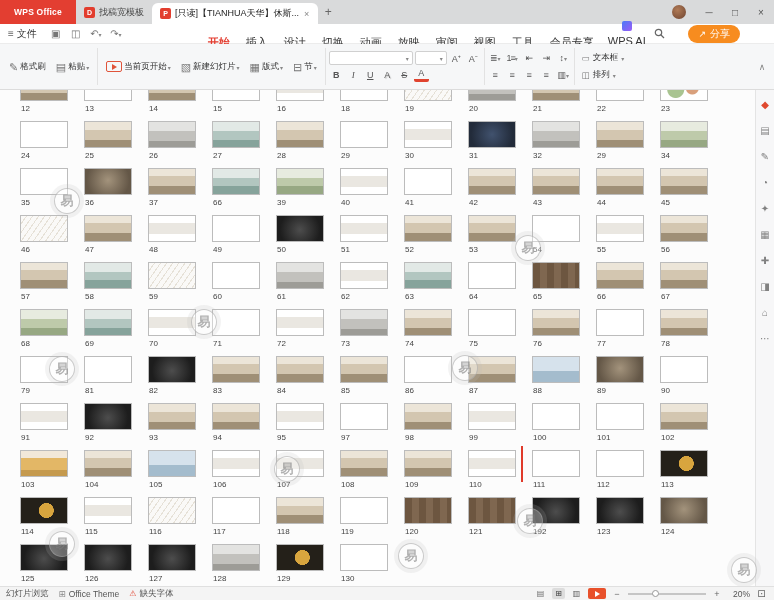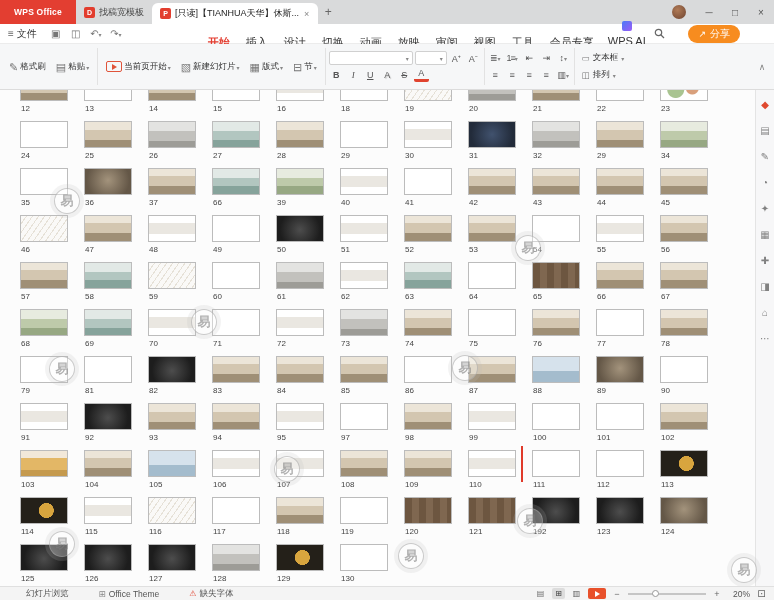"幻灯片浏览" .sb-item { margin-left: 20px -> none }
